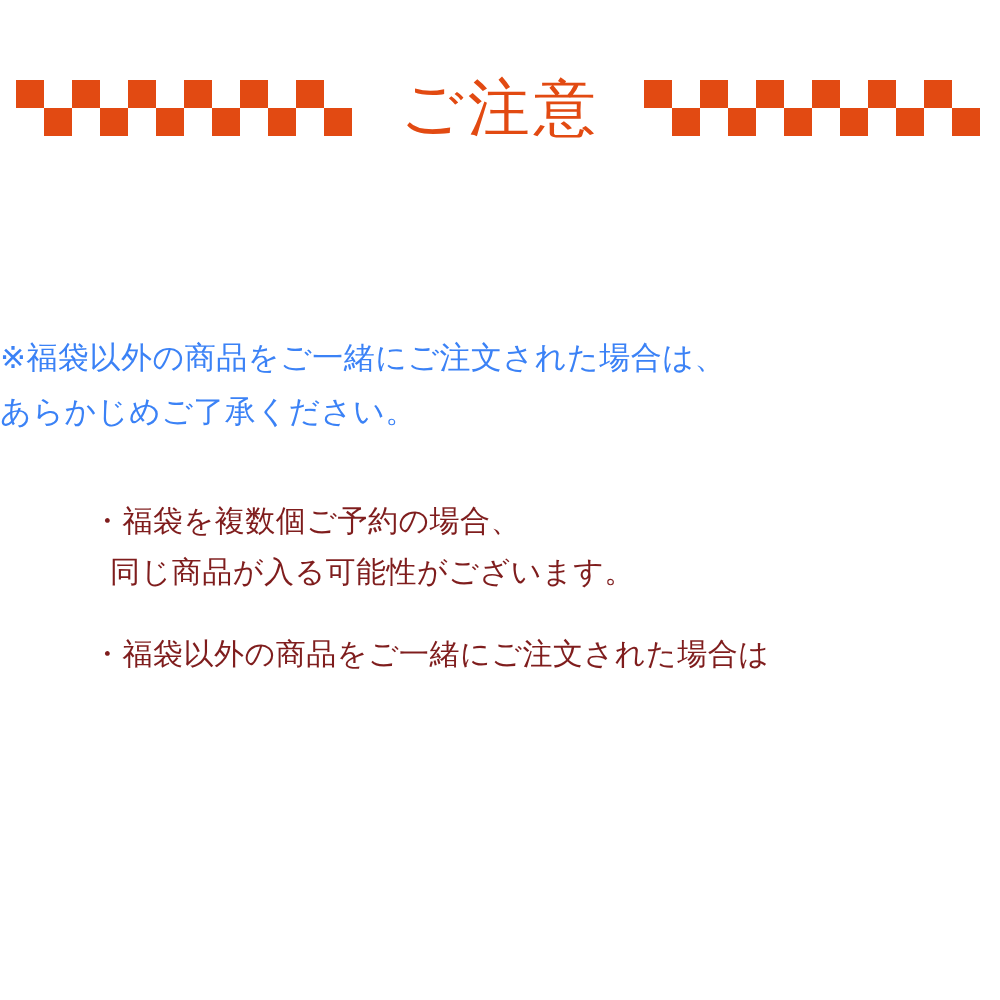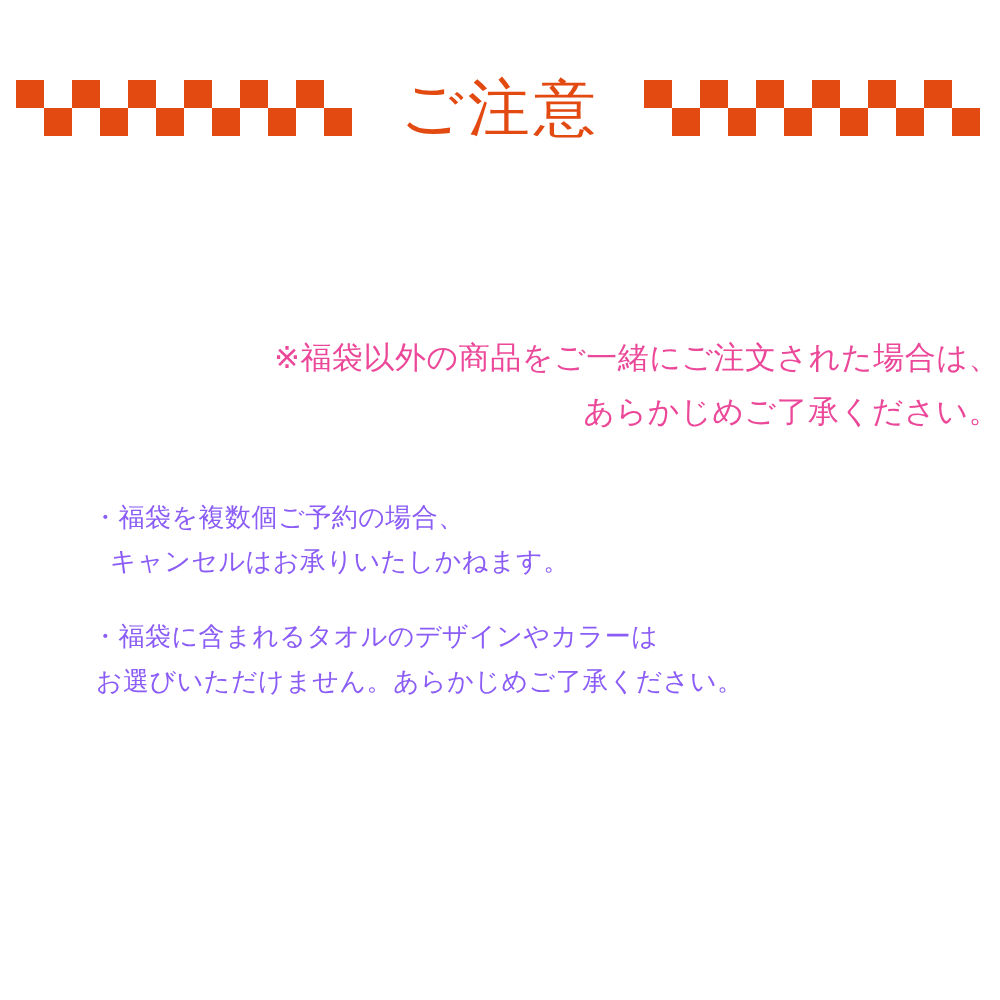"※福袋以外の商品をご一緒にご注文された場合は、" .notice { color: #ec4899 -> #3b82f6; text-align: right -> left }
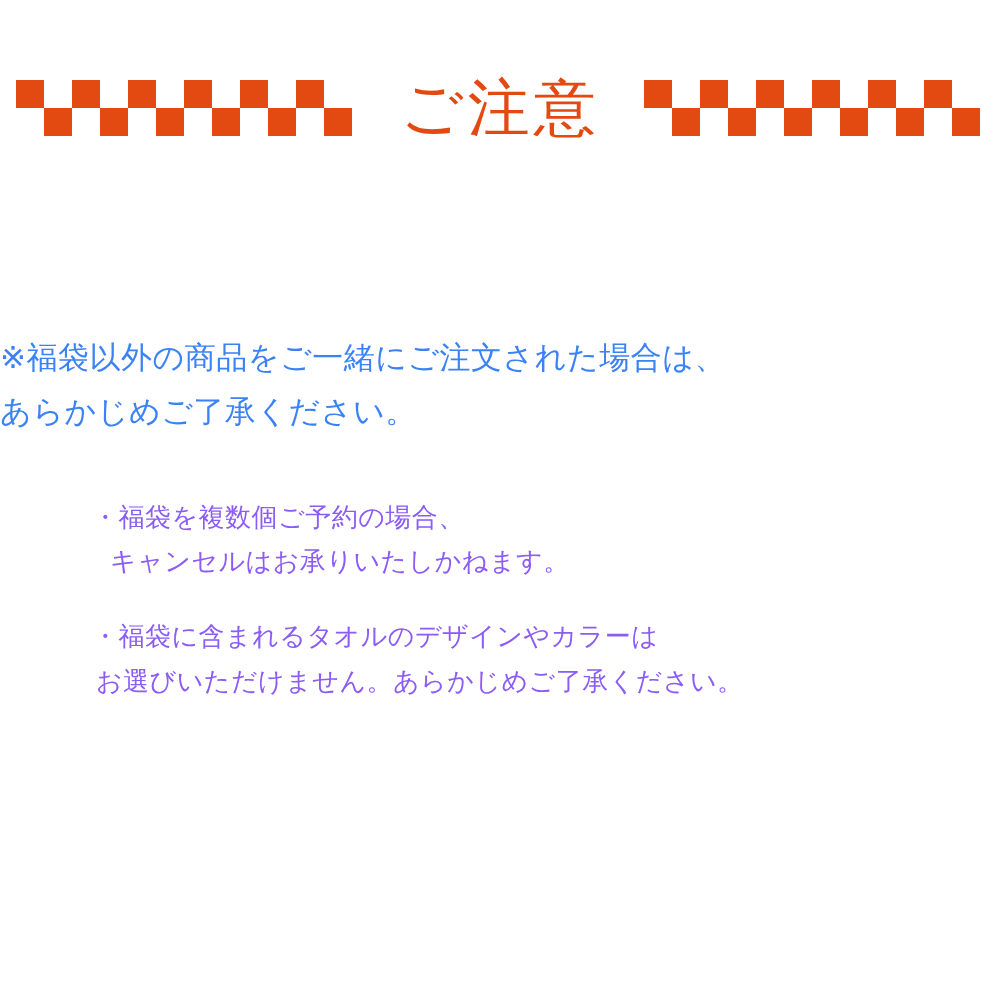"・福袋を複数個ご予約の場合、" .bullet { color: #8b5cf6 -> #7f1d1d; font-size: 26px -> 30px }
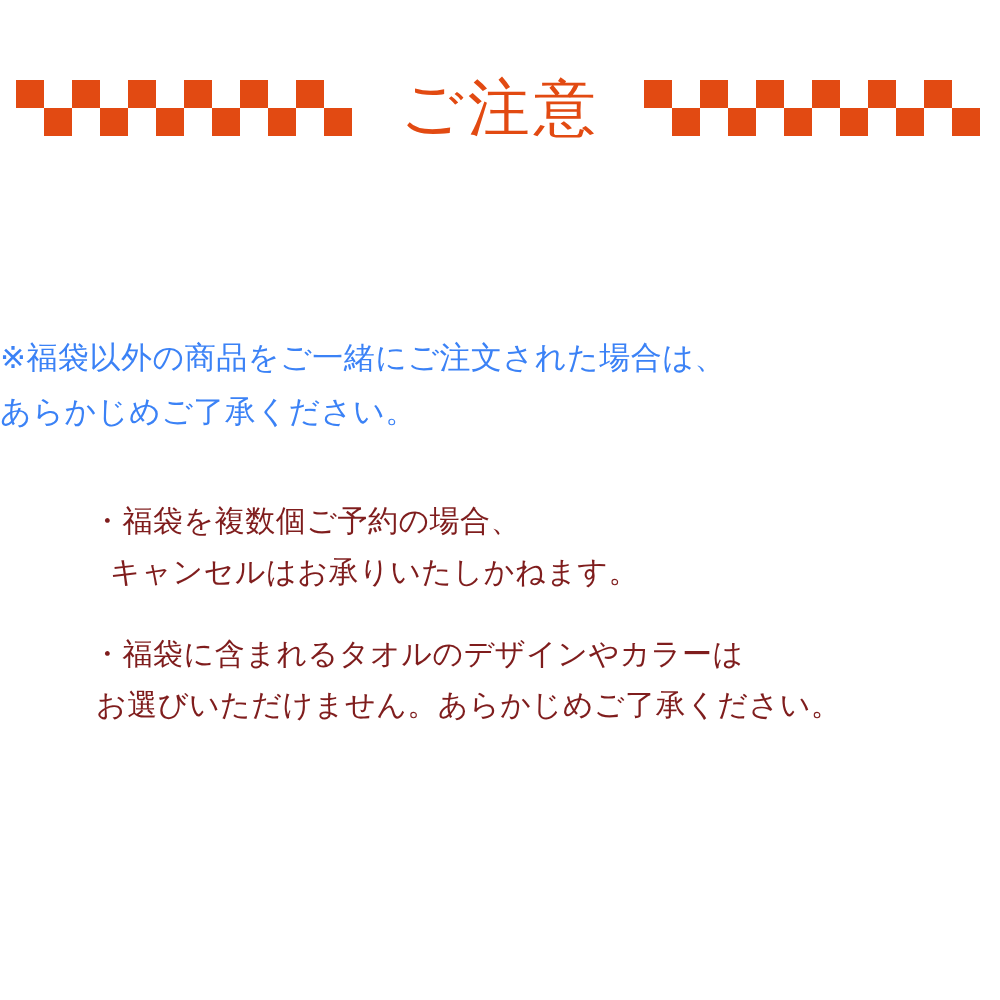"キャンセルはお承りいたしかねます。" span.l2 { text: キャンセルはお承りいたしかね -> 同じ商品が入る可能性がござい }
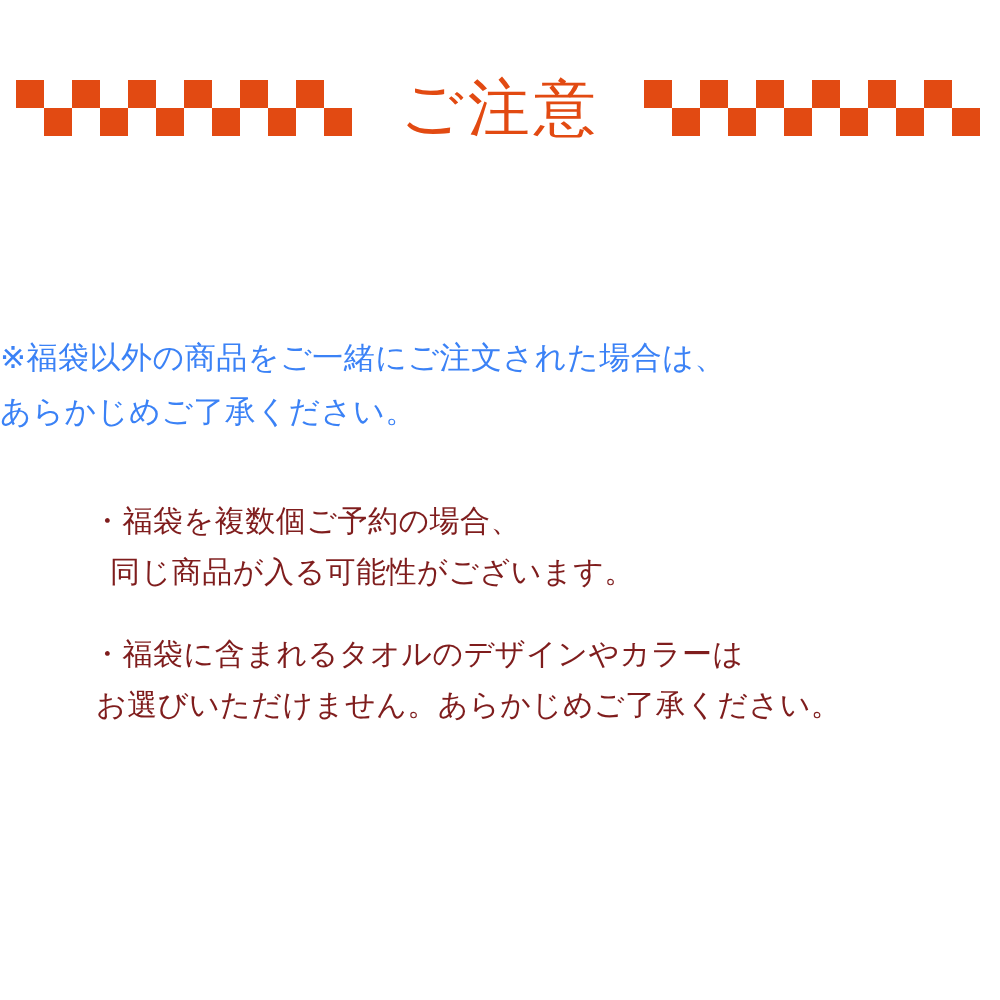"・福袋に含まれるタオルのデザインやカラーは" span { text: に含まれるタオルのデザインやカラー -> 以外の商品をご一緒にご注文された場合 }
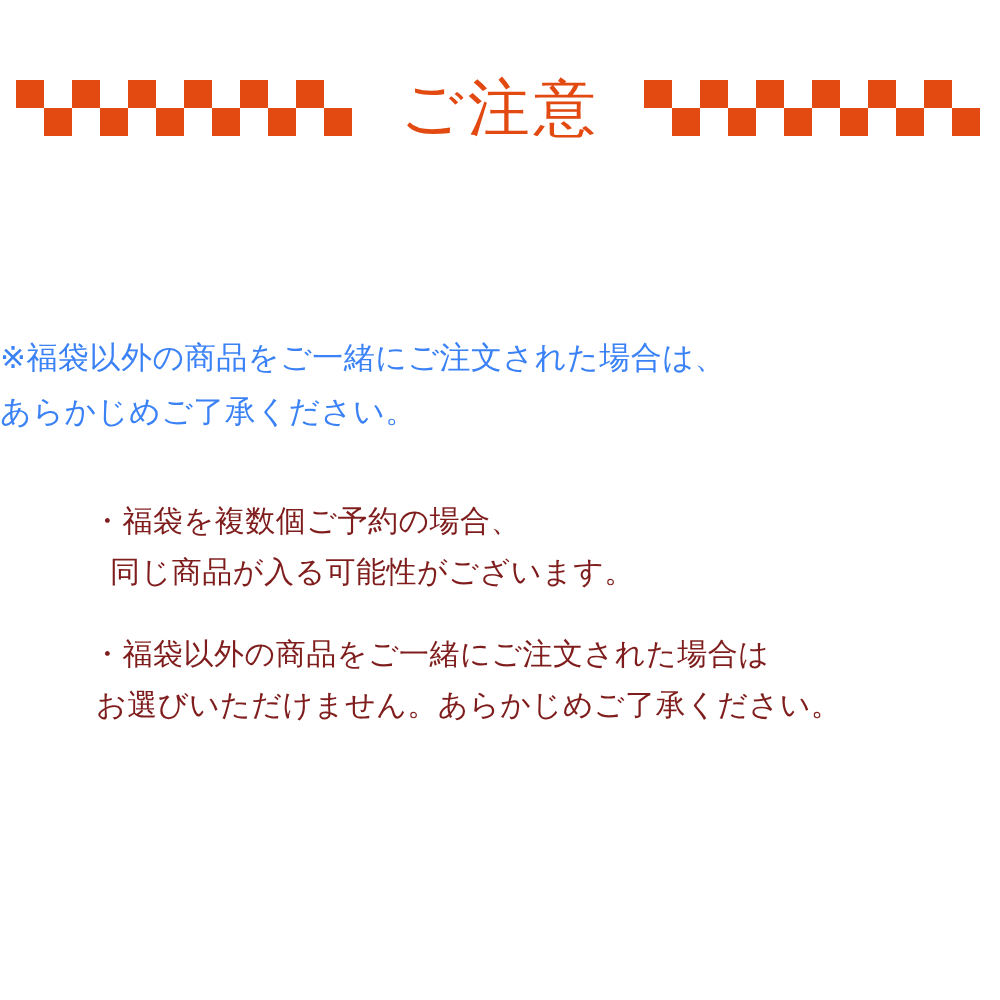"お選びいただけません。あらかじめご了承ください。" span.l2 { html: <span>お選びいただけません。あらかじめご了承ください。</span> -> none }
